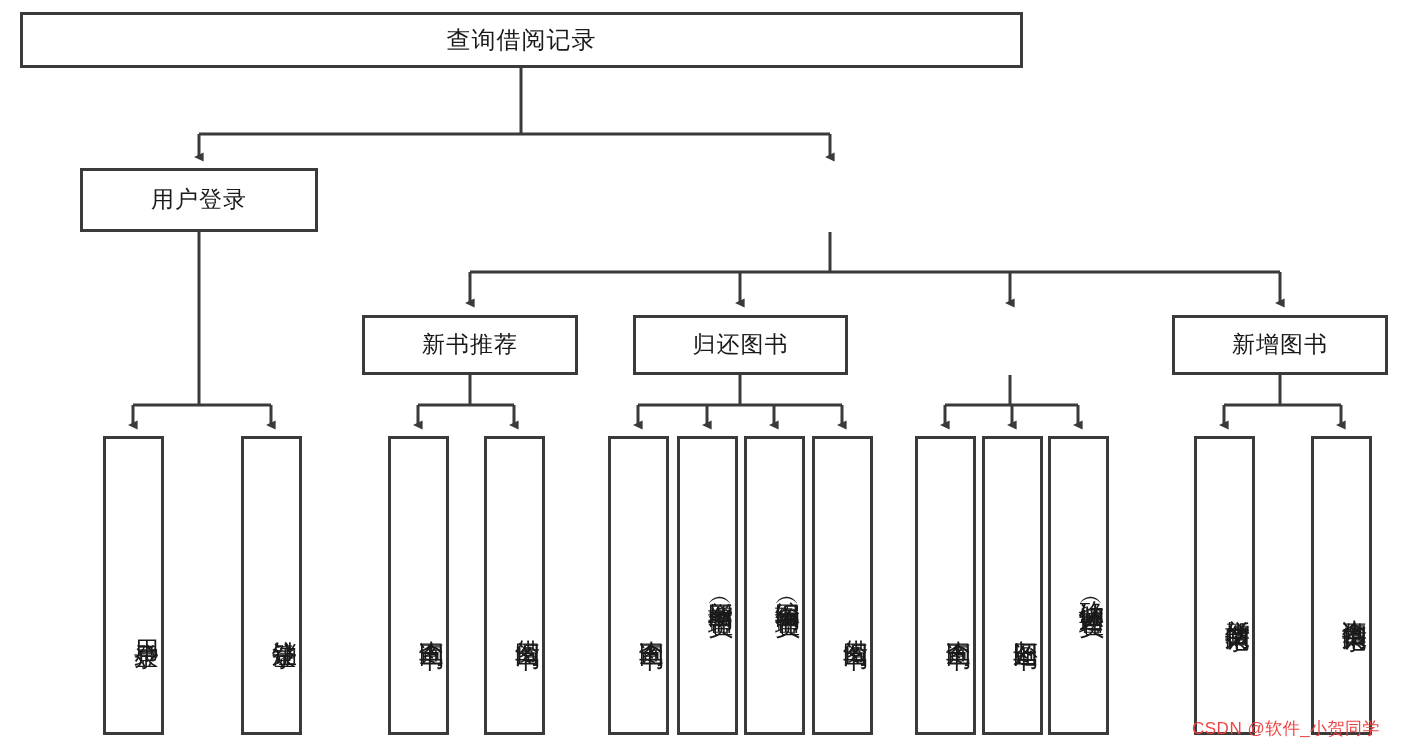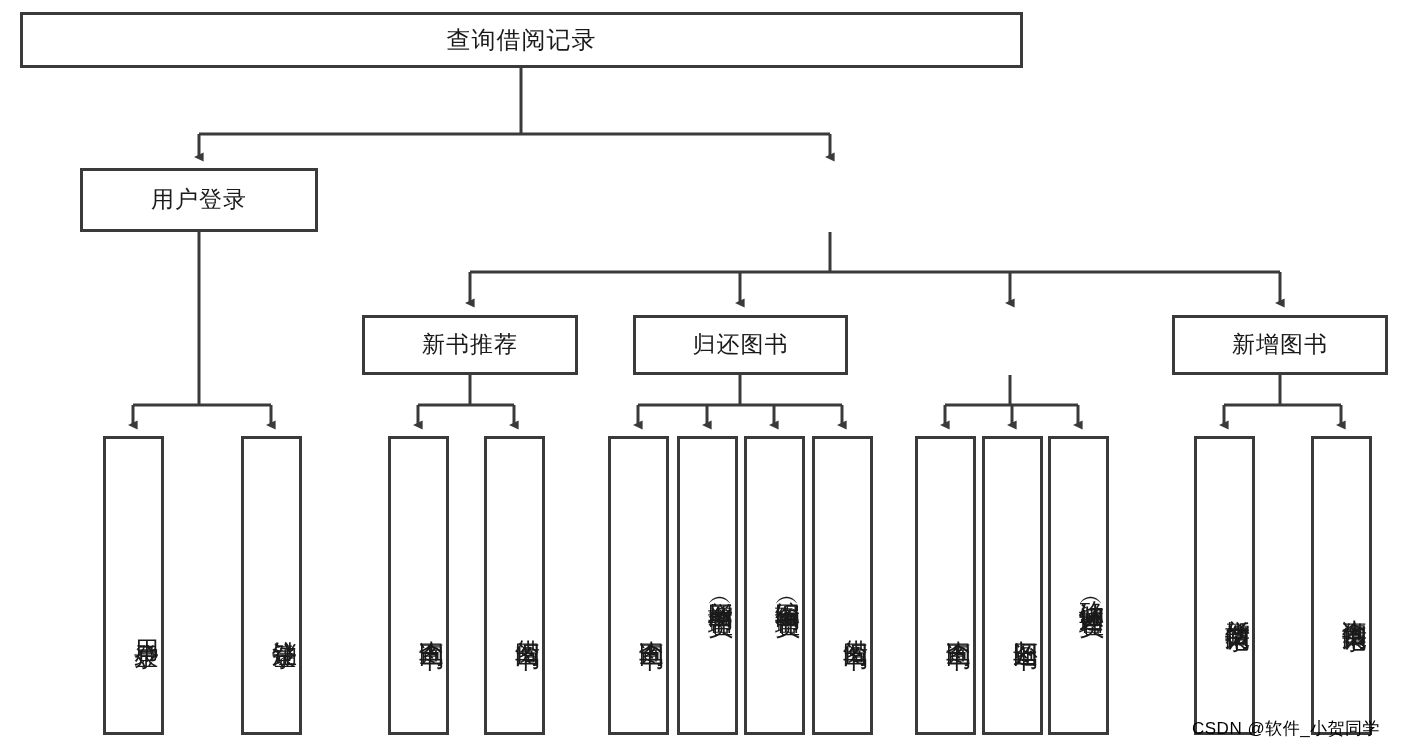"CSDN @软件_小贺同学" .watermark { color: #000000 -> #ef4444 }
